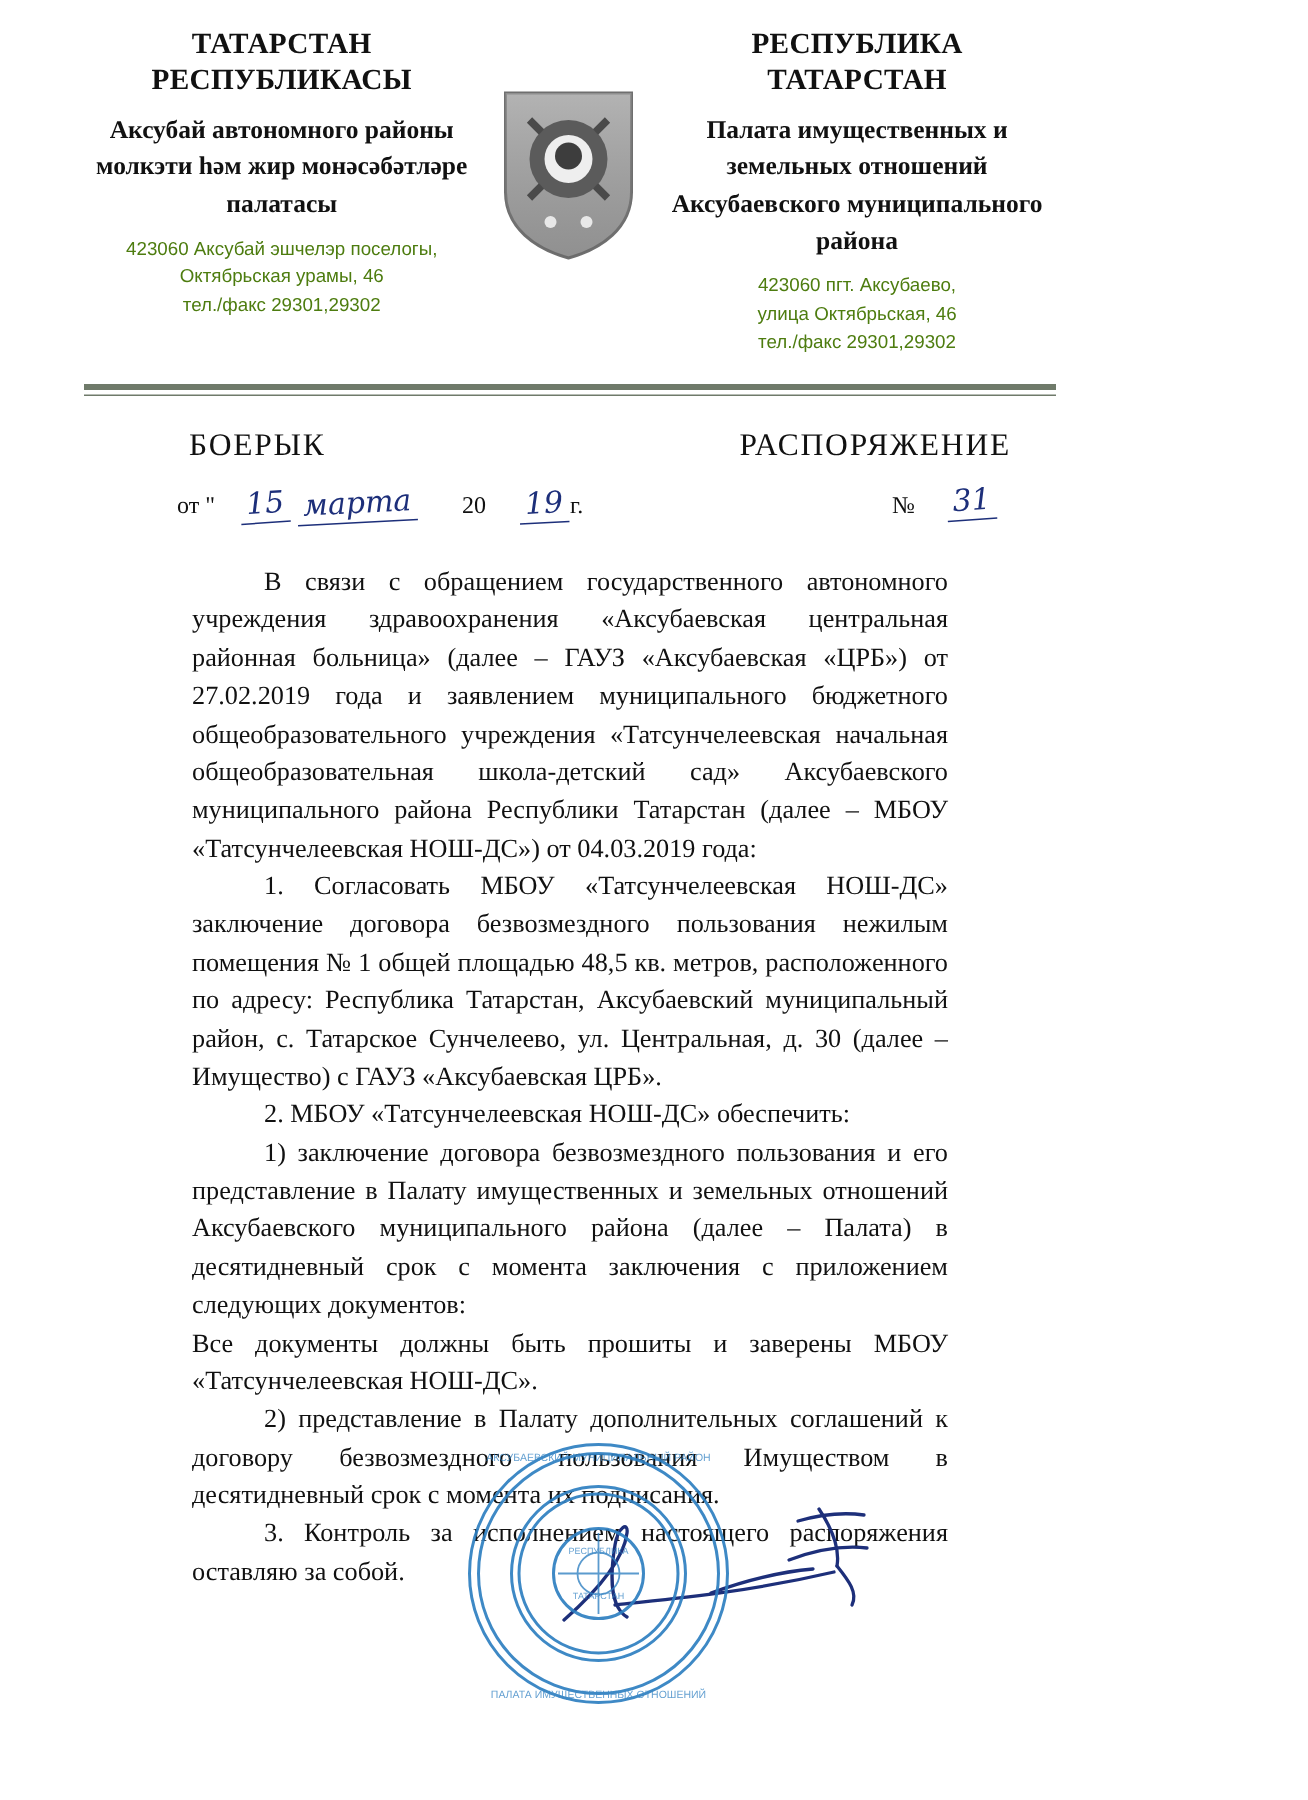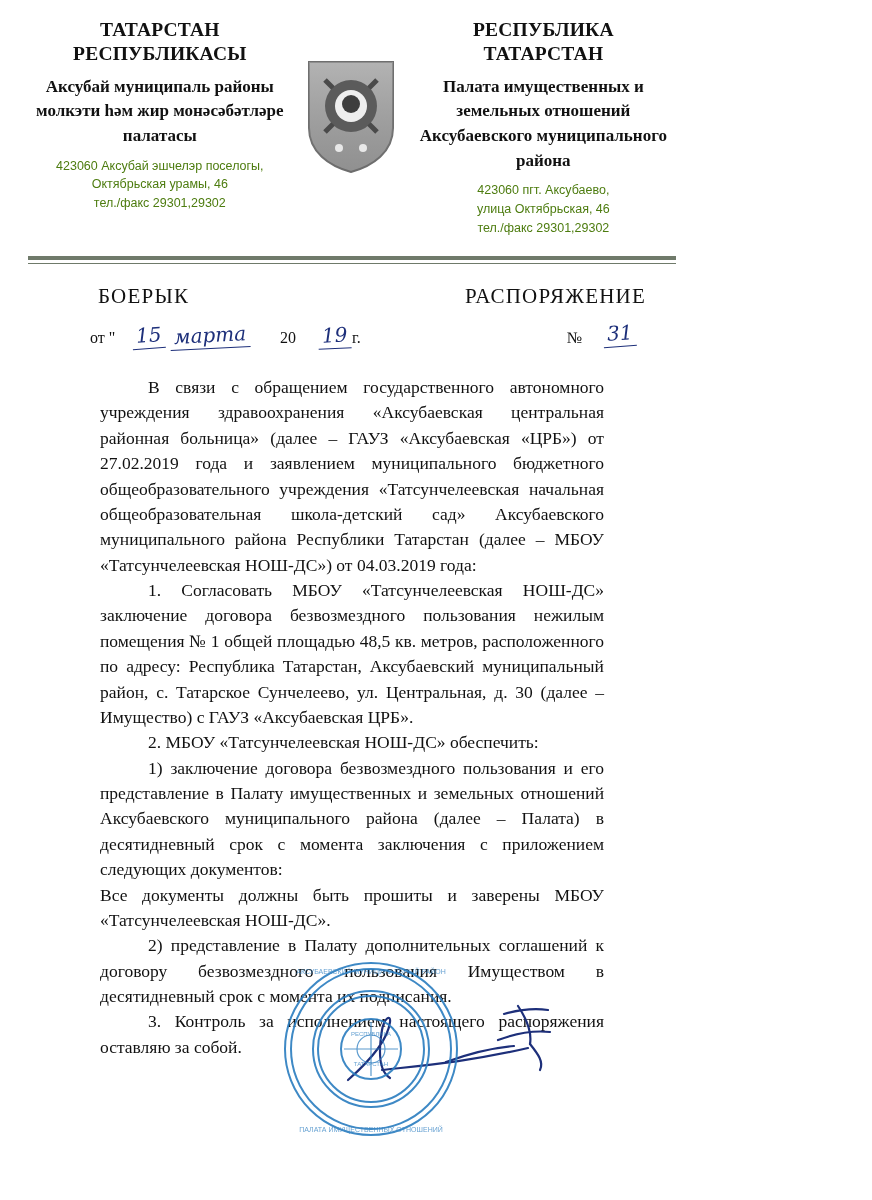"ТАТАРСТАН РЕСПУБЛИКАСЫ" .page { margin-left: none -> 28px }
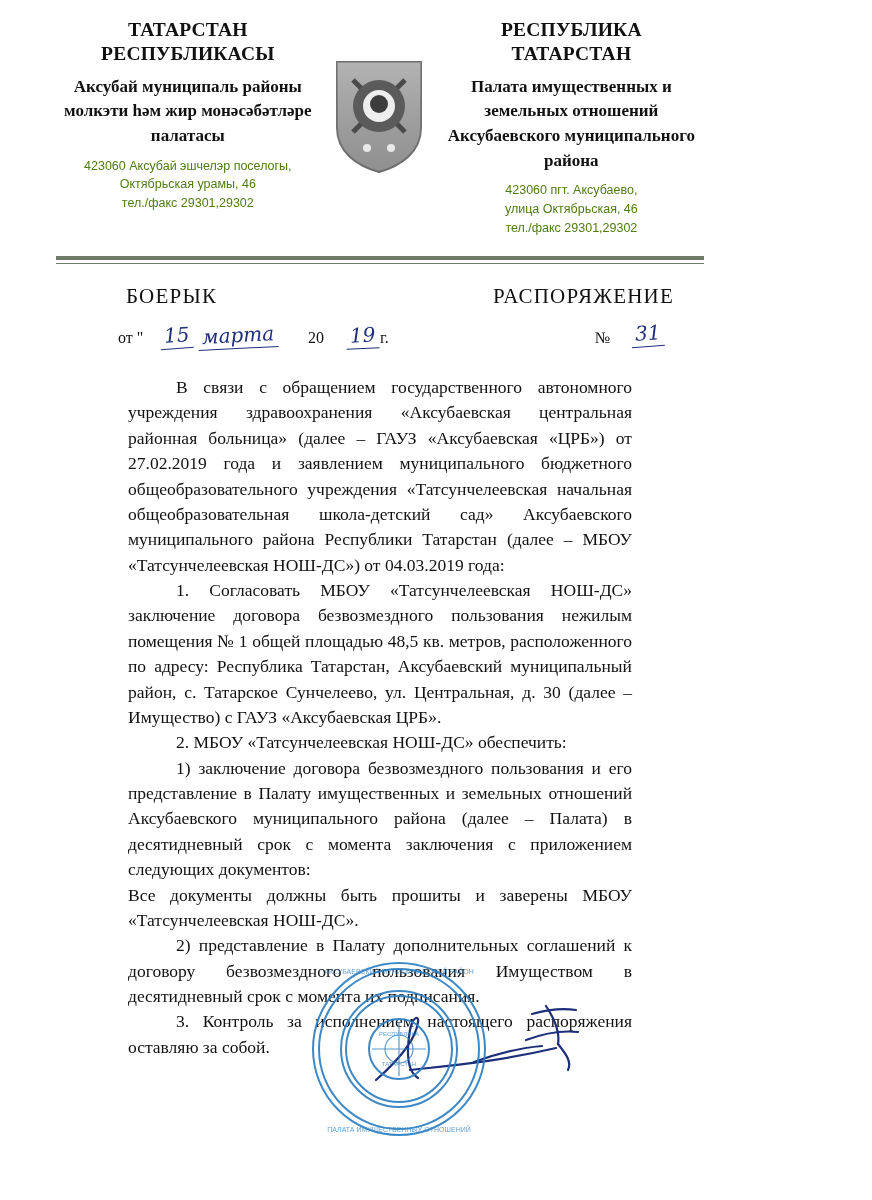"Аксубай муниципаль районы молкэти һәм" div.lh-sub { text: муниципаль -> автономного }
